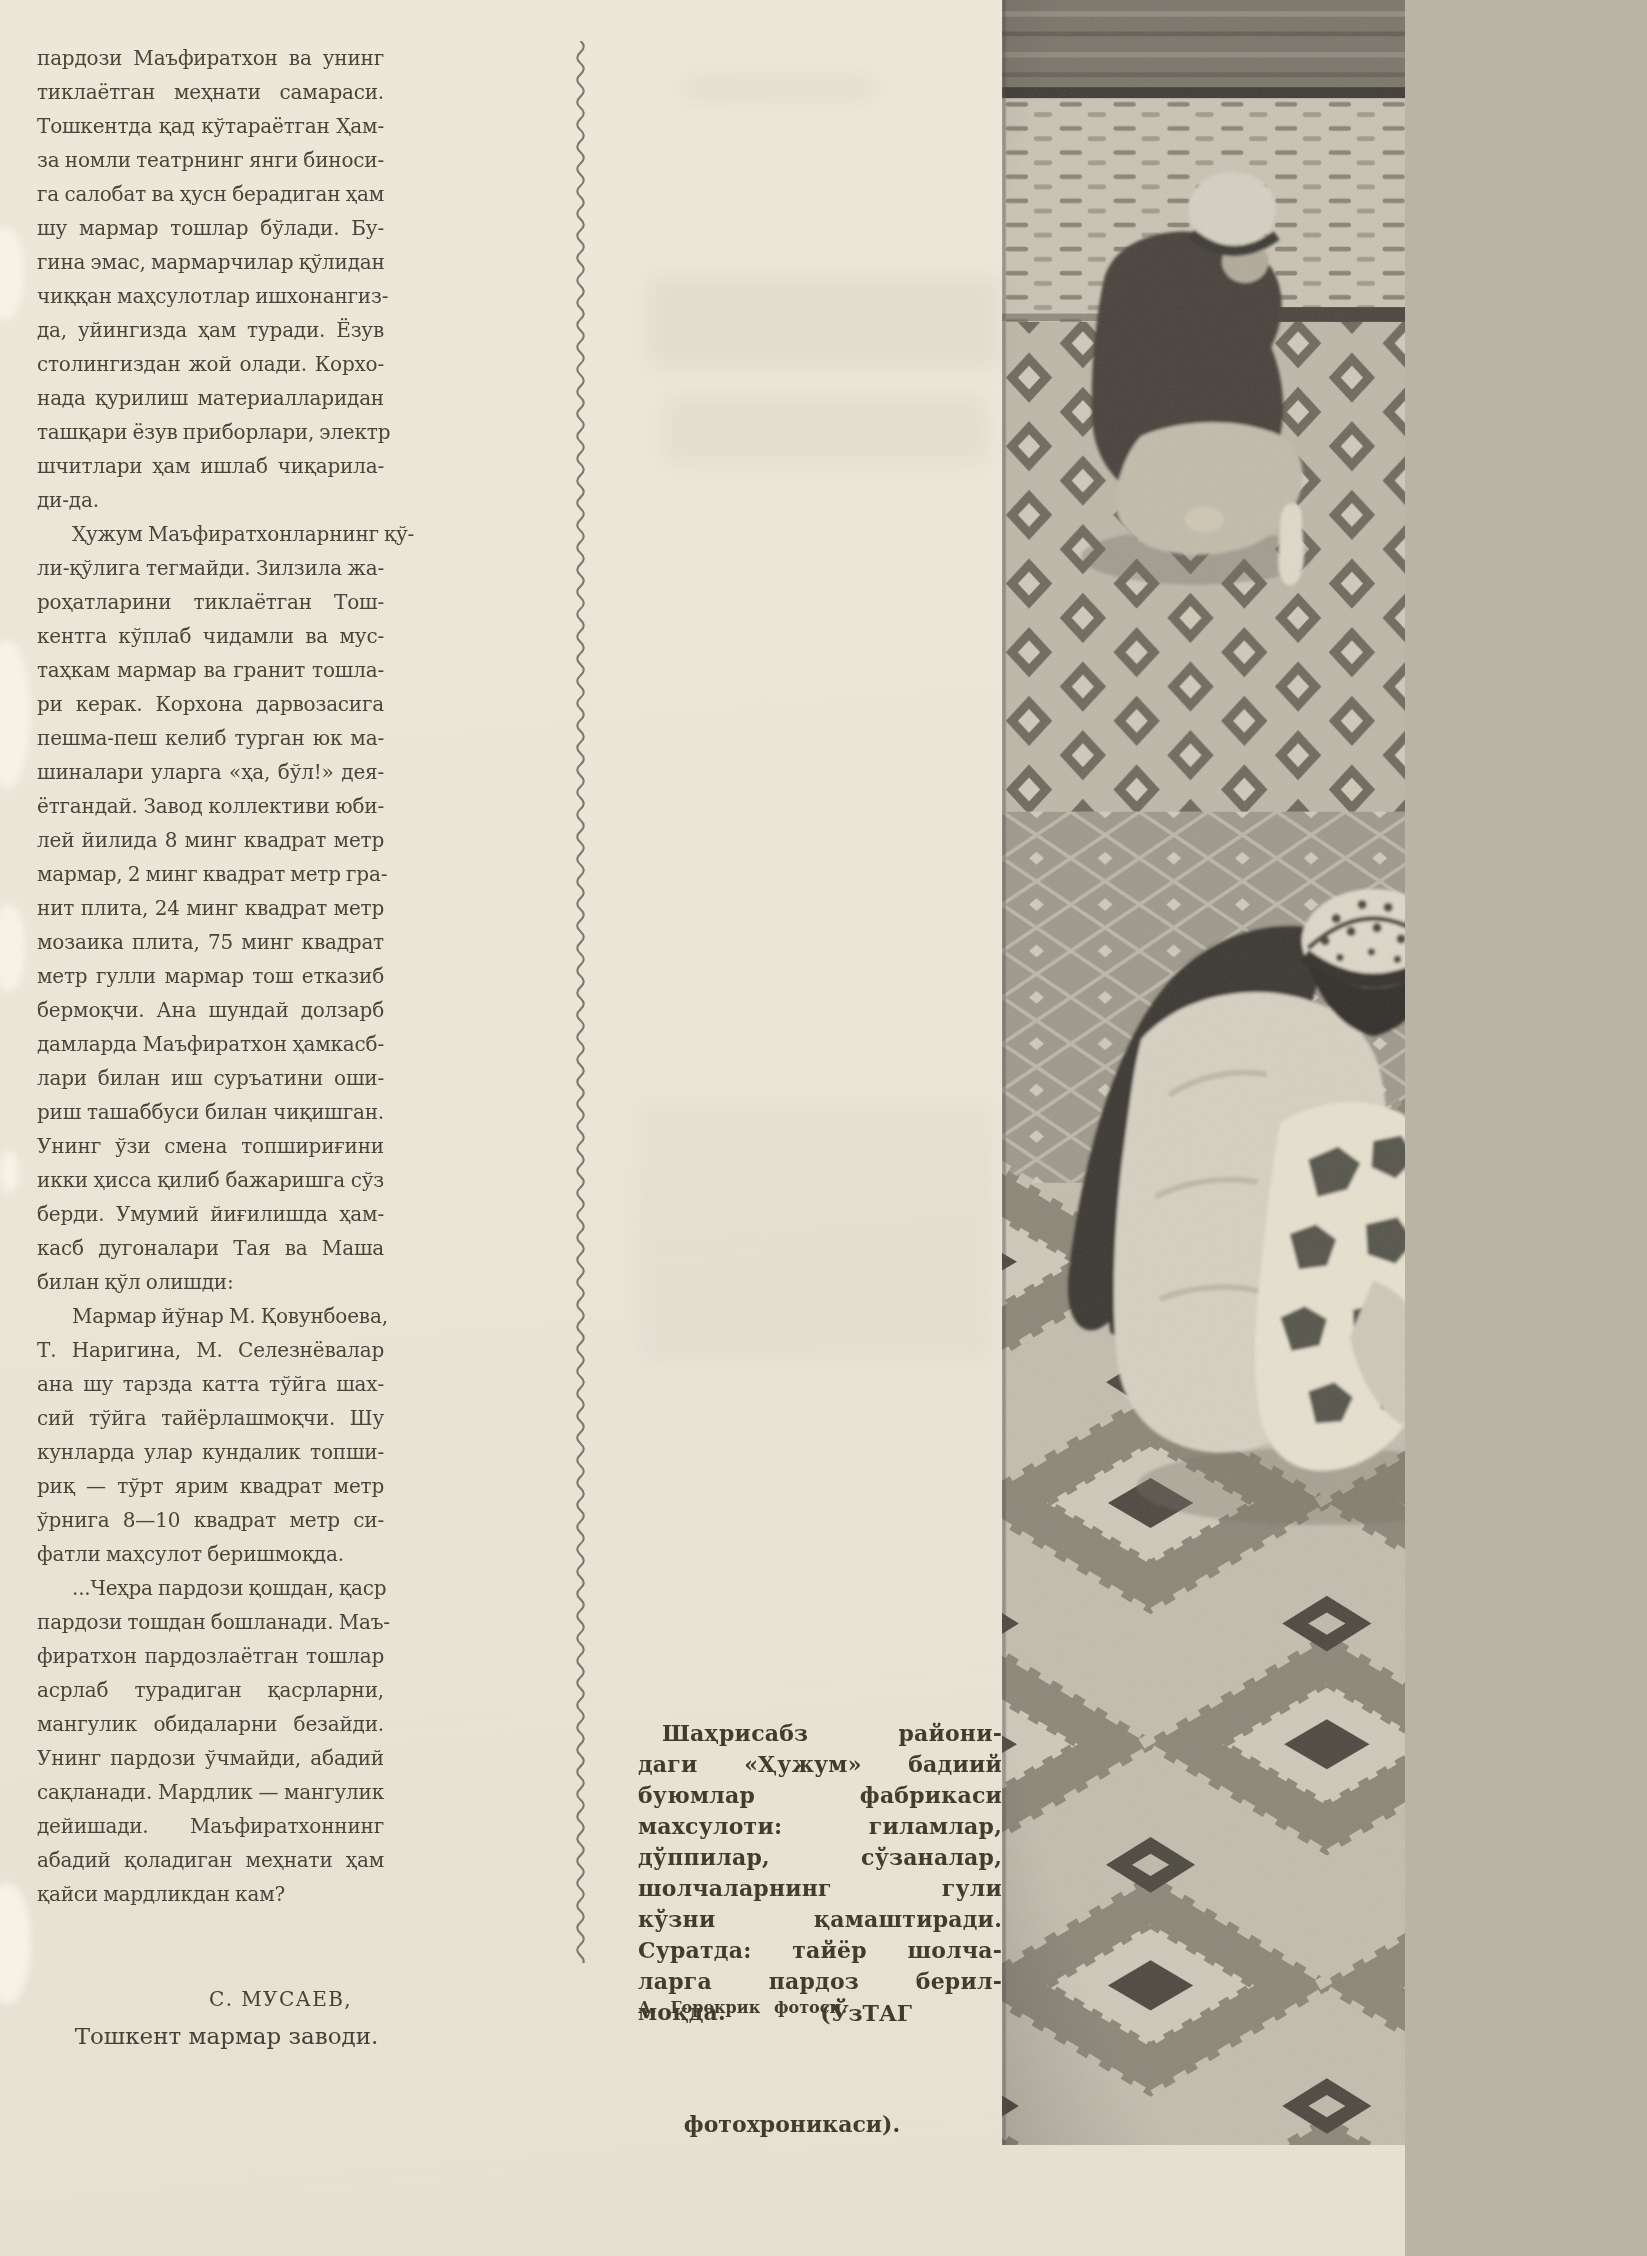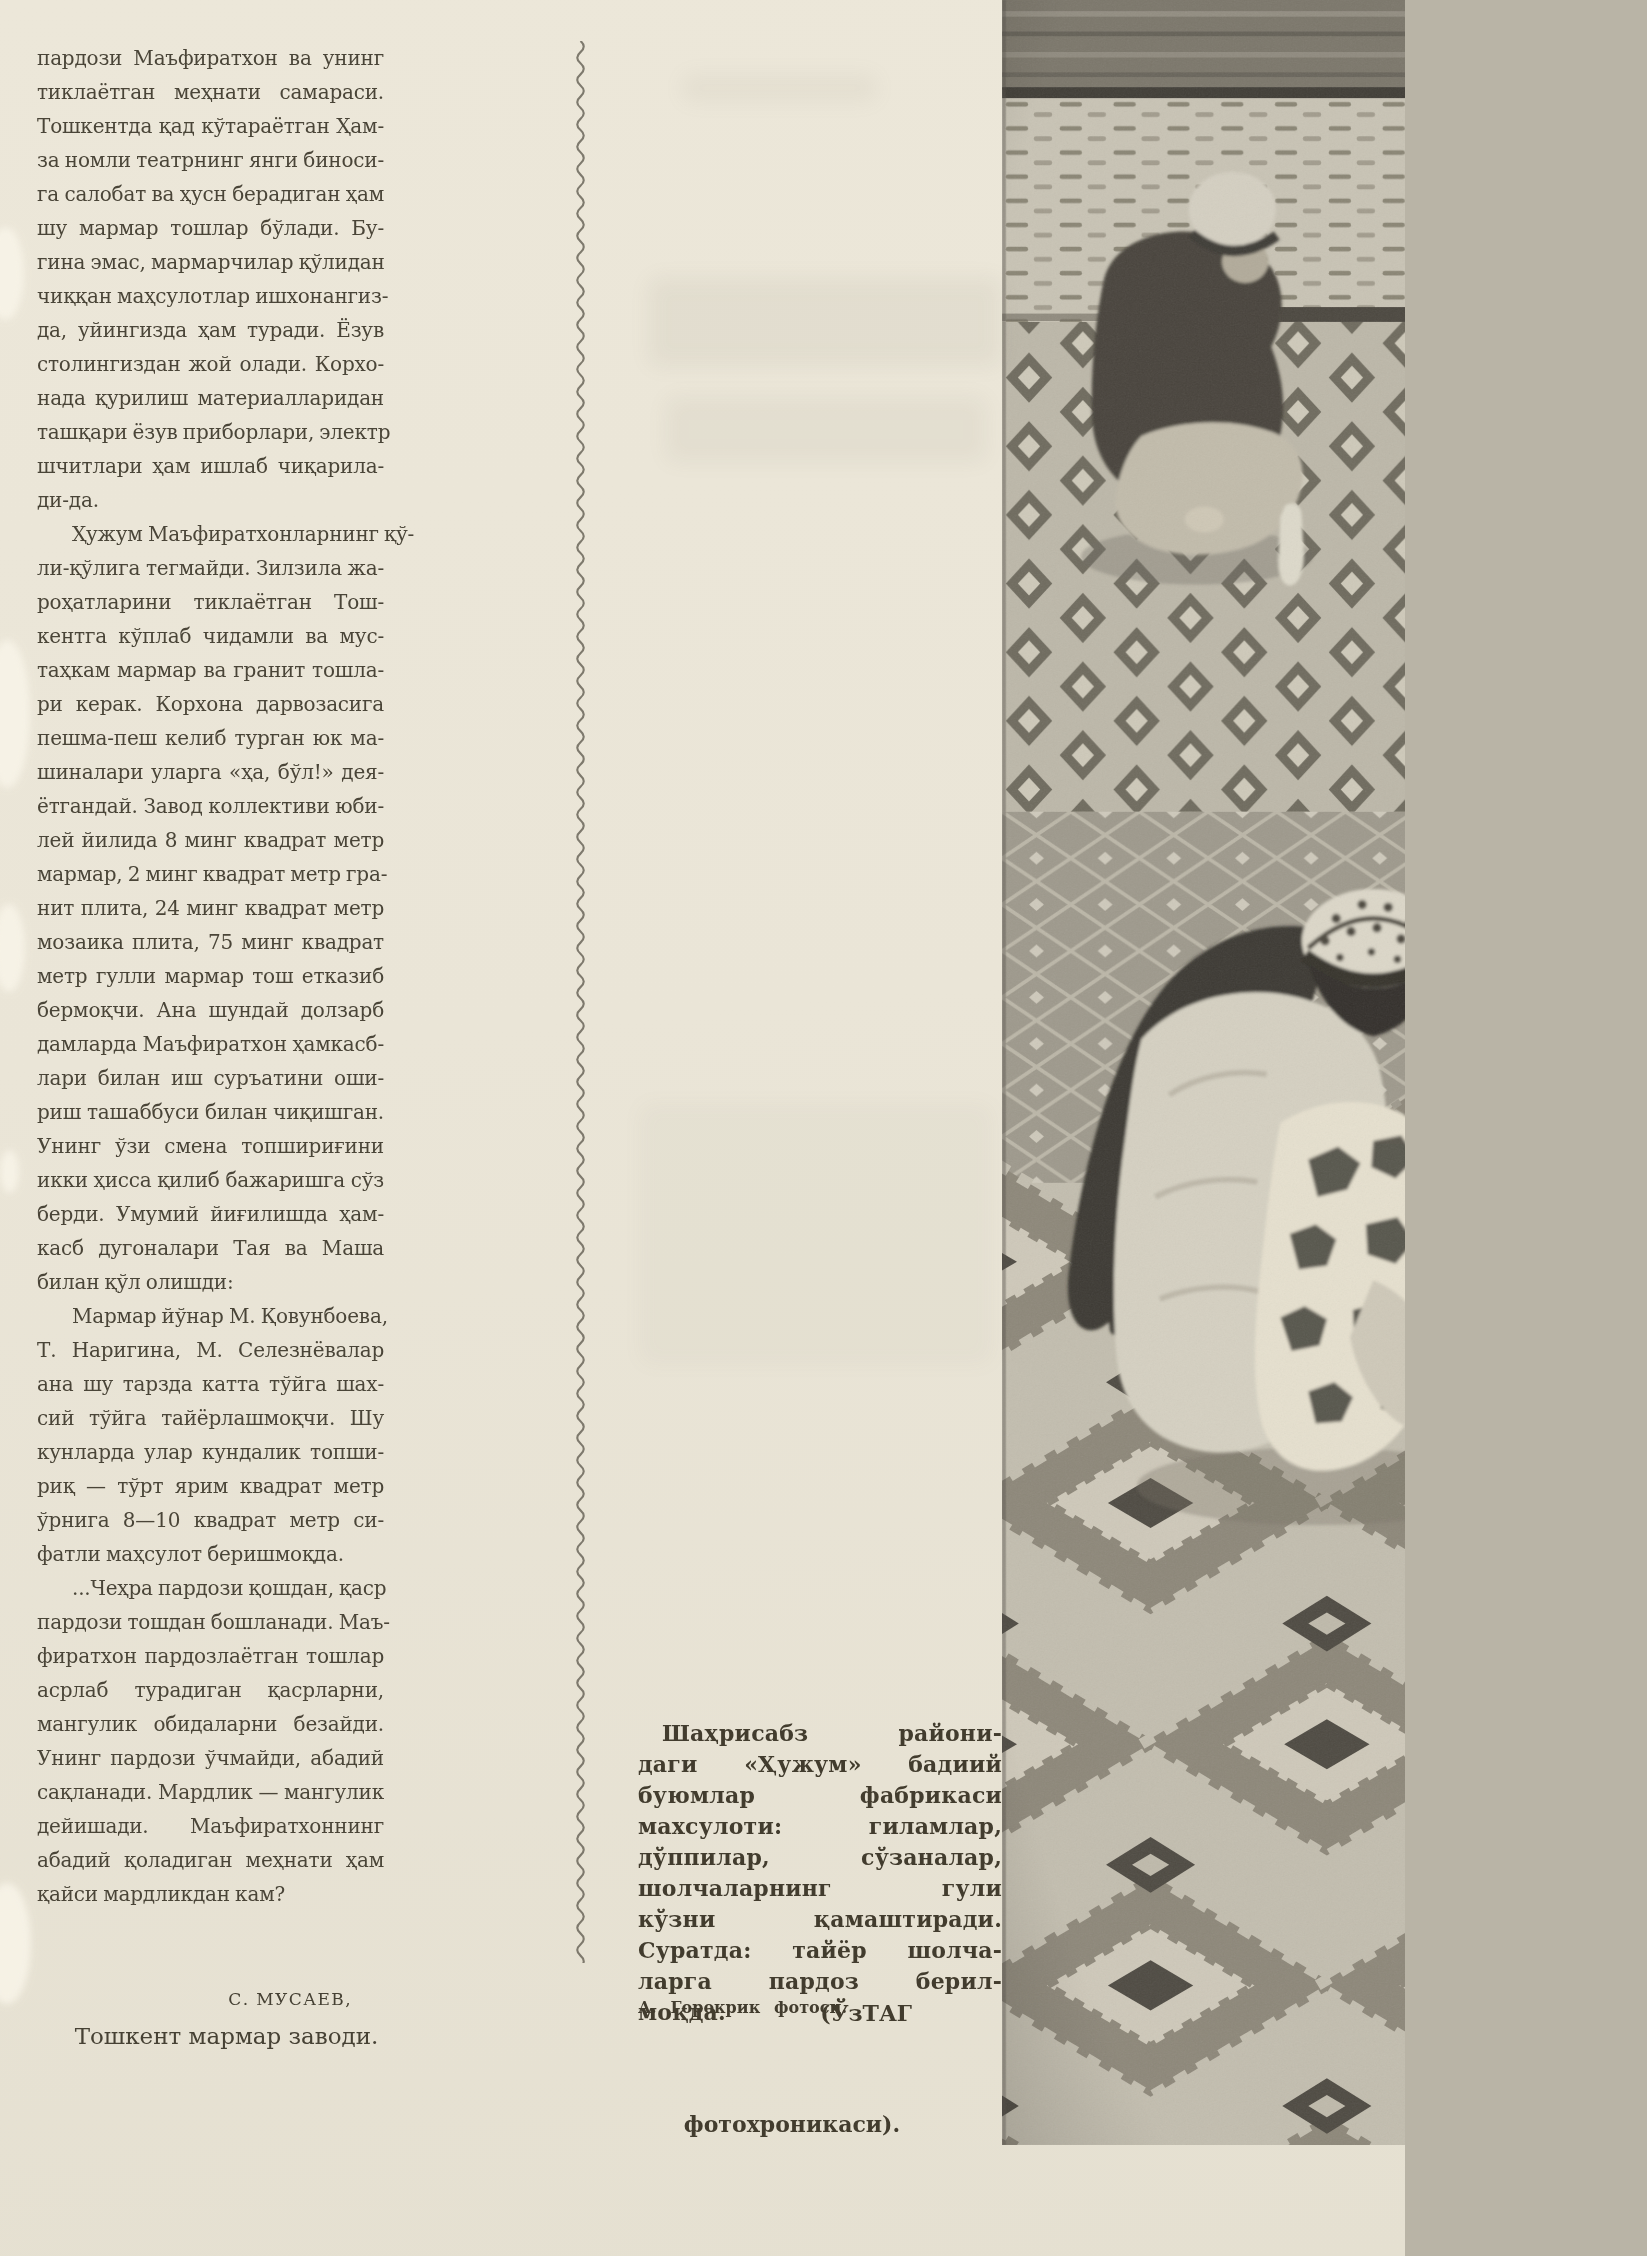"С. МУСАЕВ," .sig-name { font-size: 17px -> 20px }
